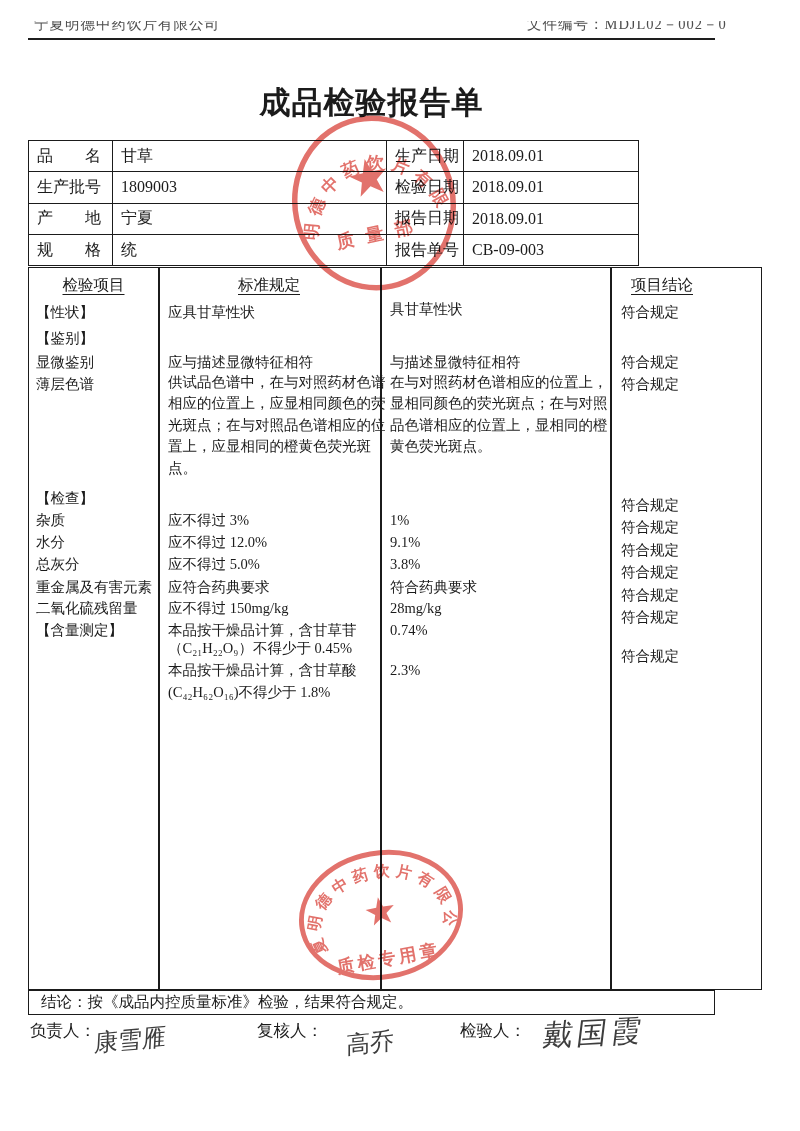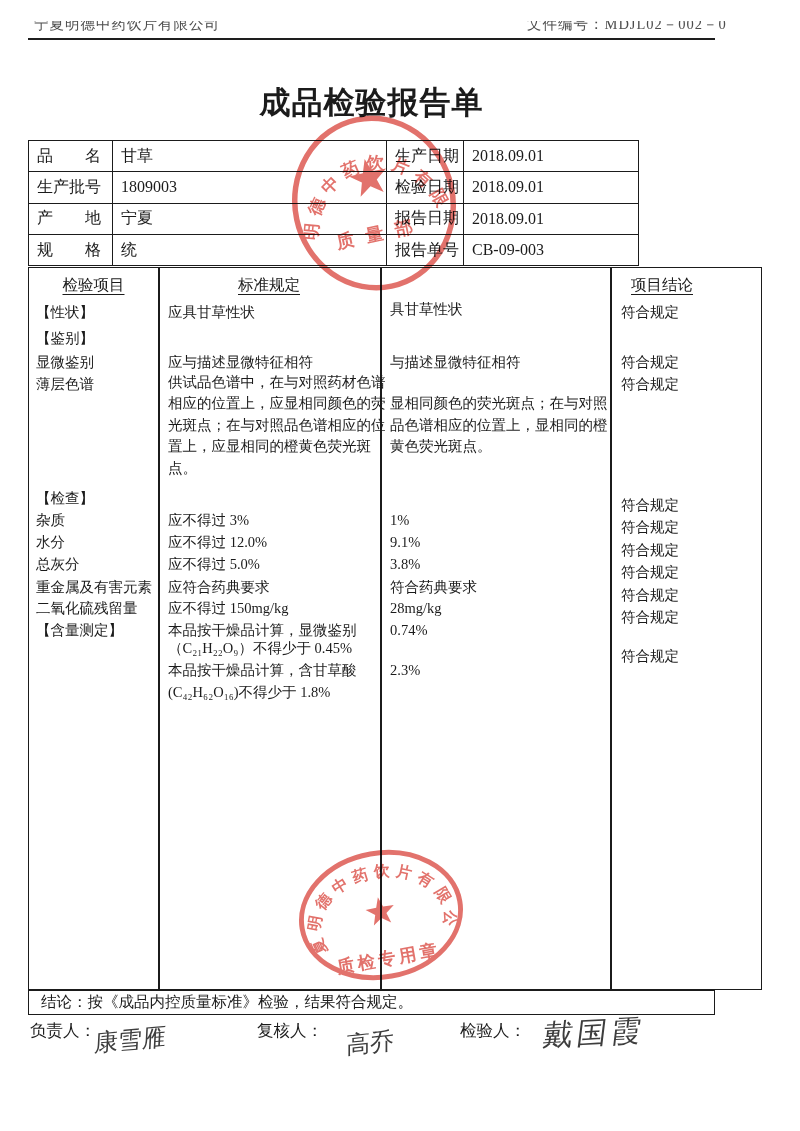"在与对照药材色谱相应的位置上，" div.line { html: none -> <div>在与对照药材色谱相应的位置上，</div> }
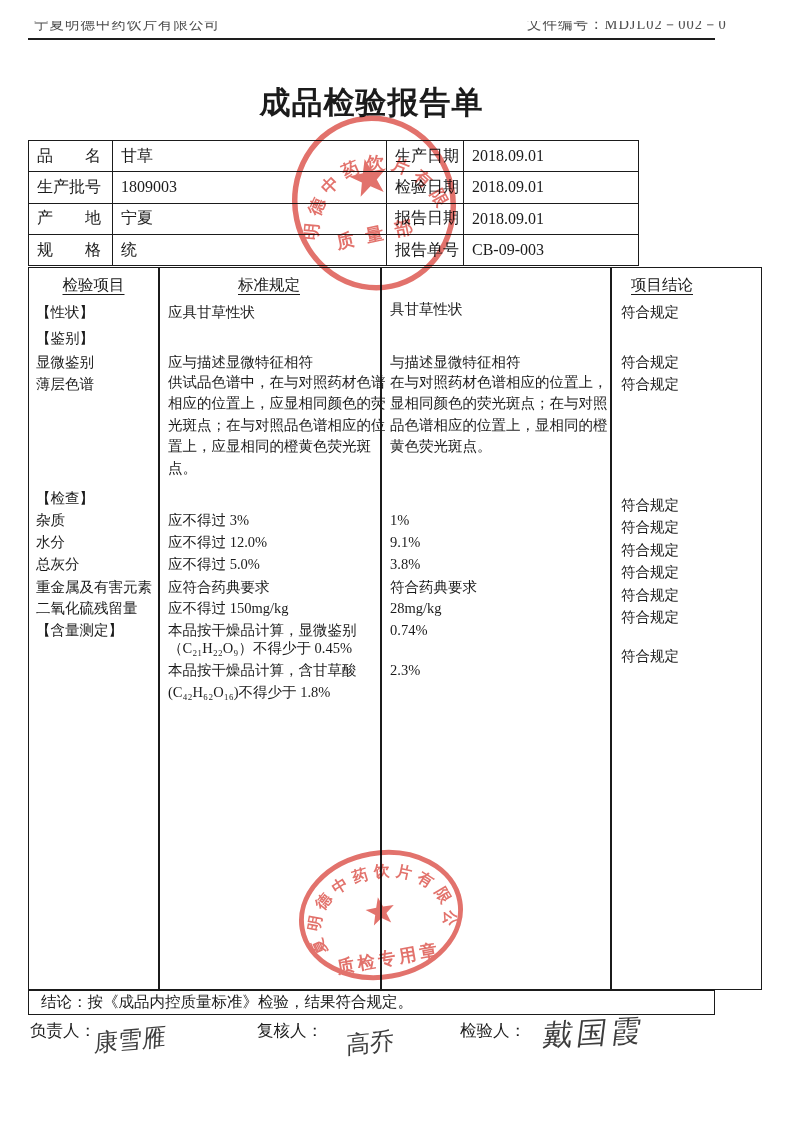"本品按干燥品计算，显微鉴别" div.line { text: 显微鉴别 -> 含甘草苷 }
